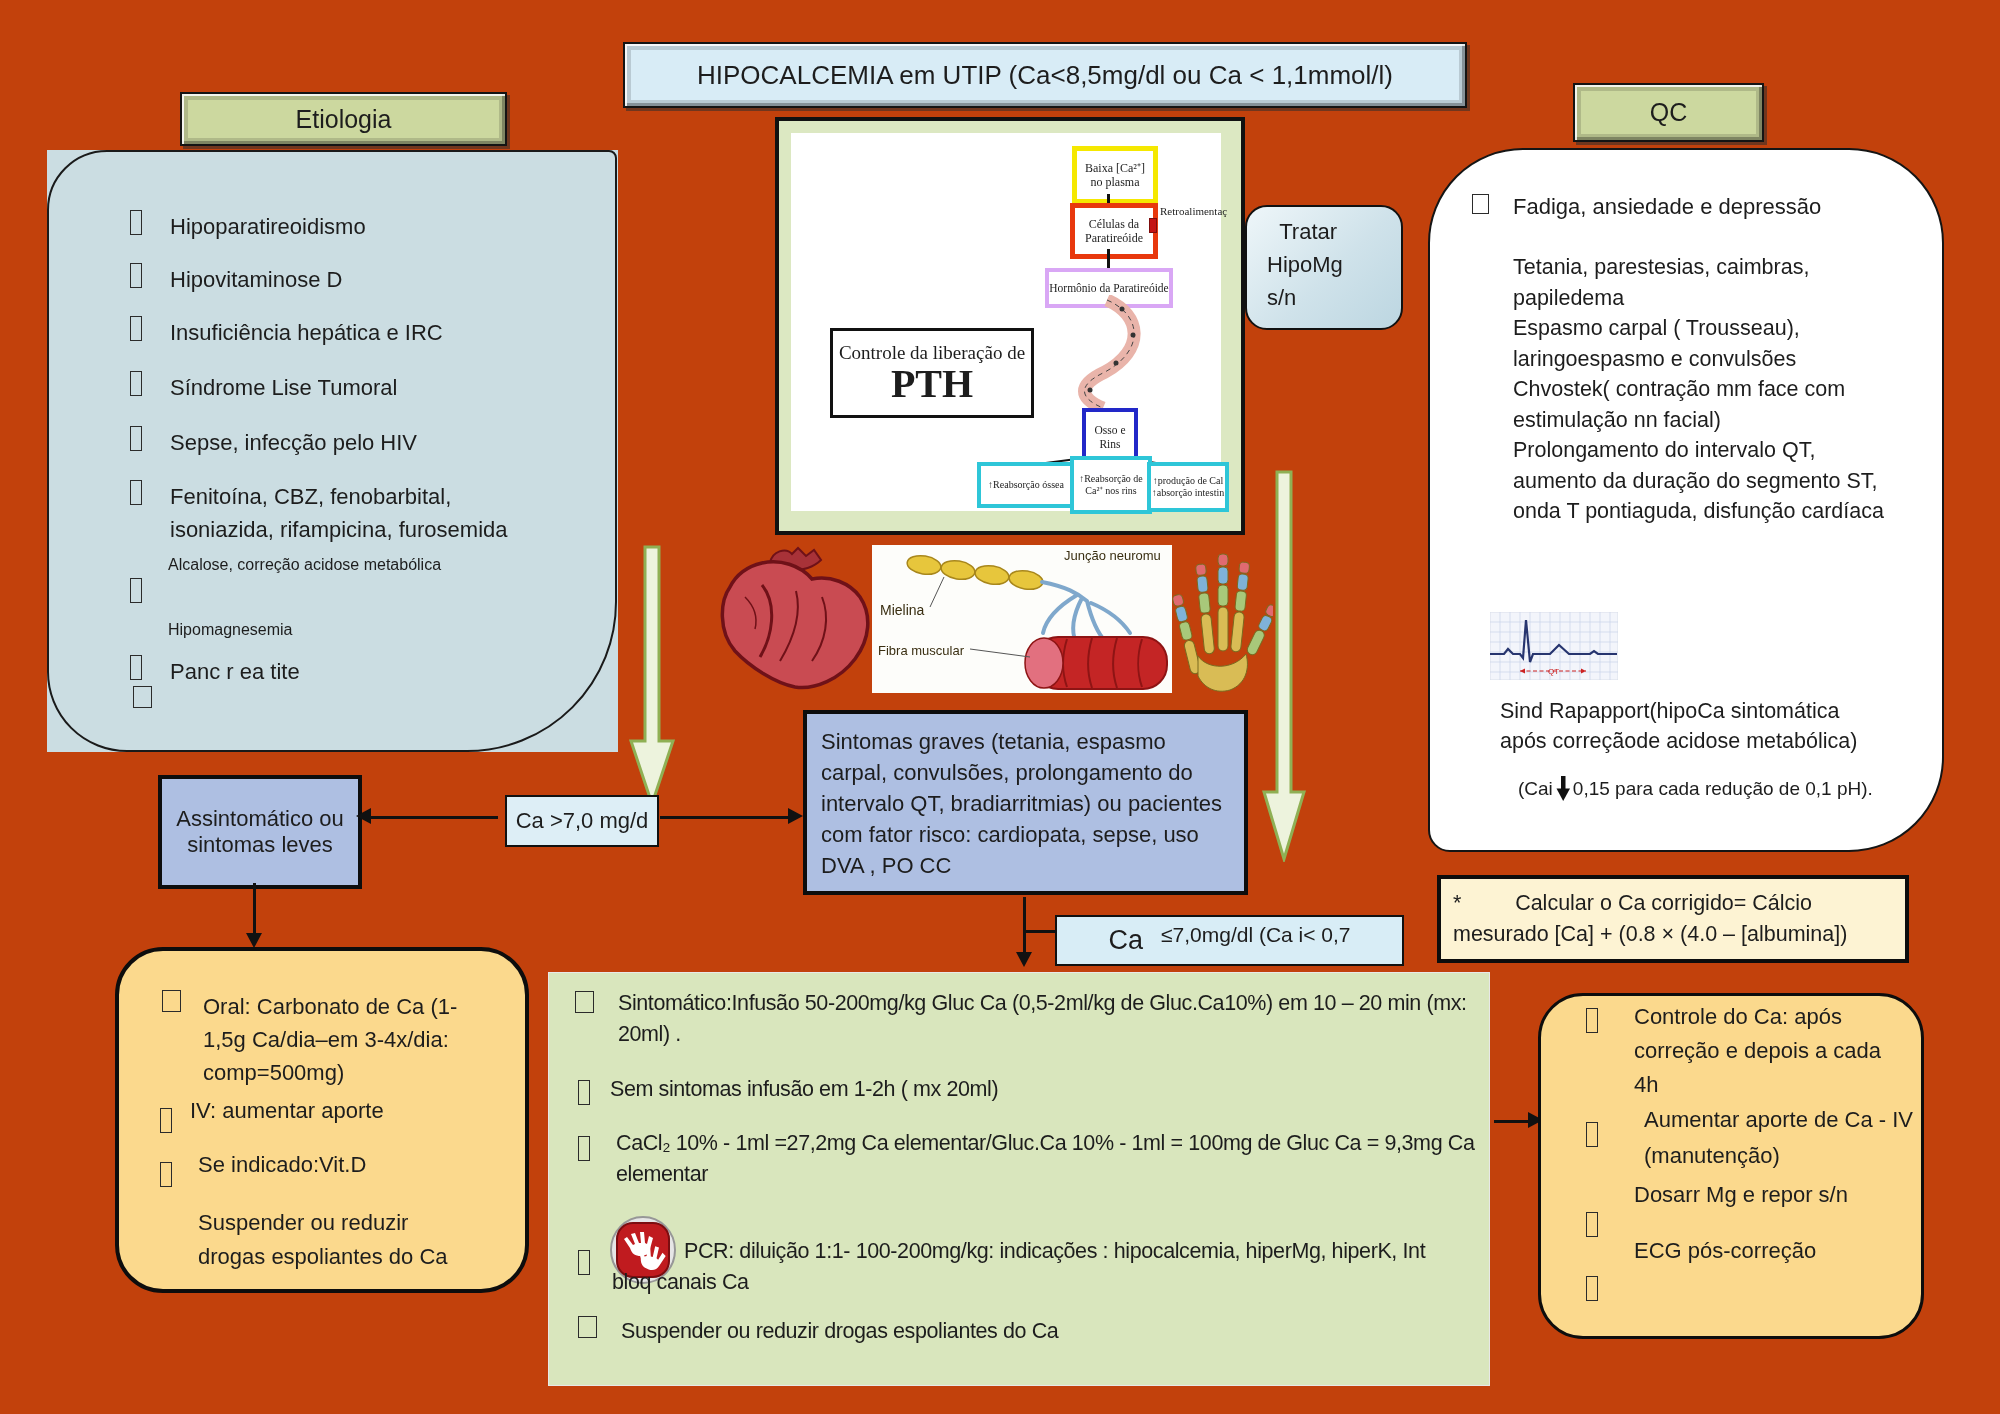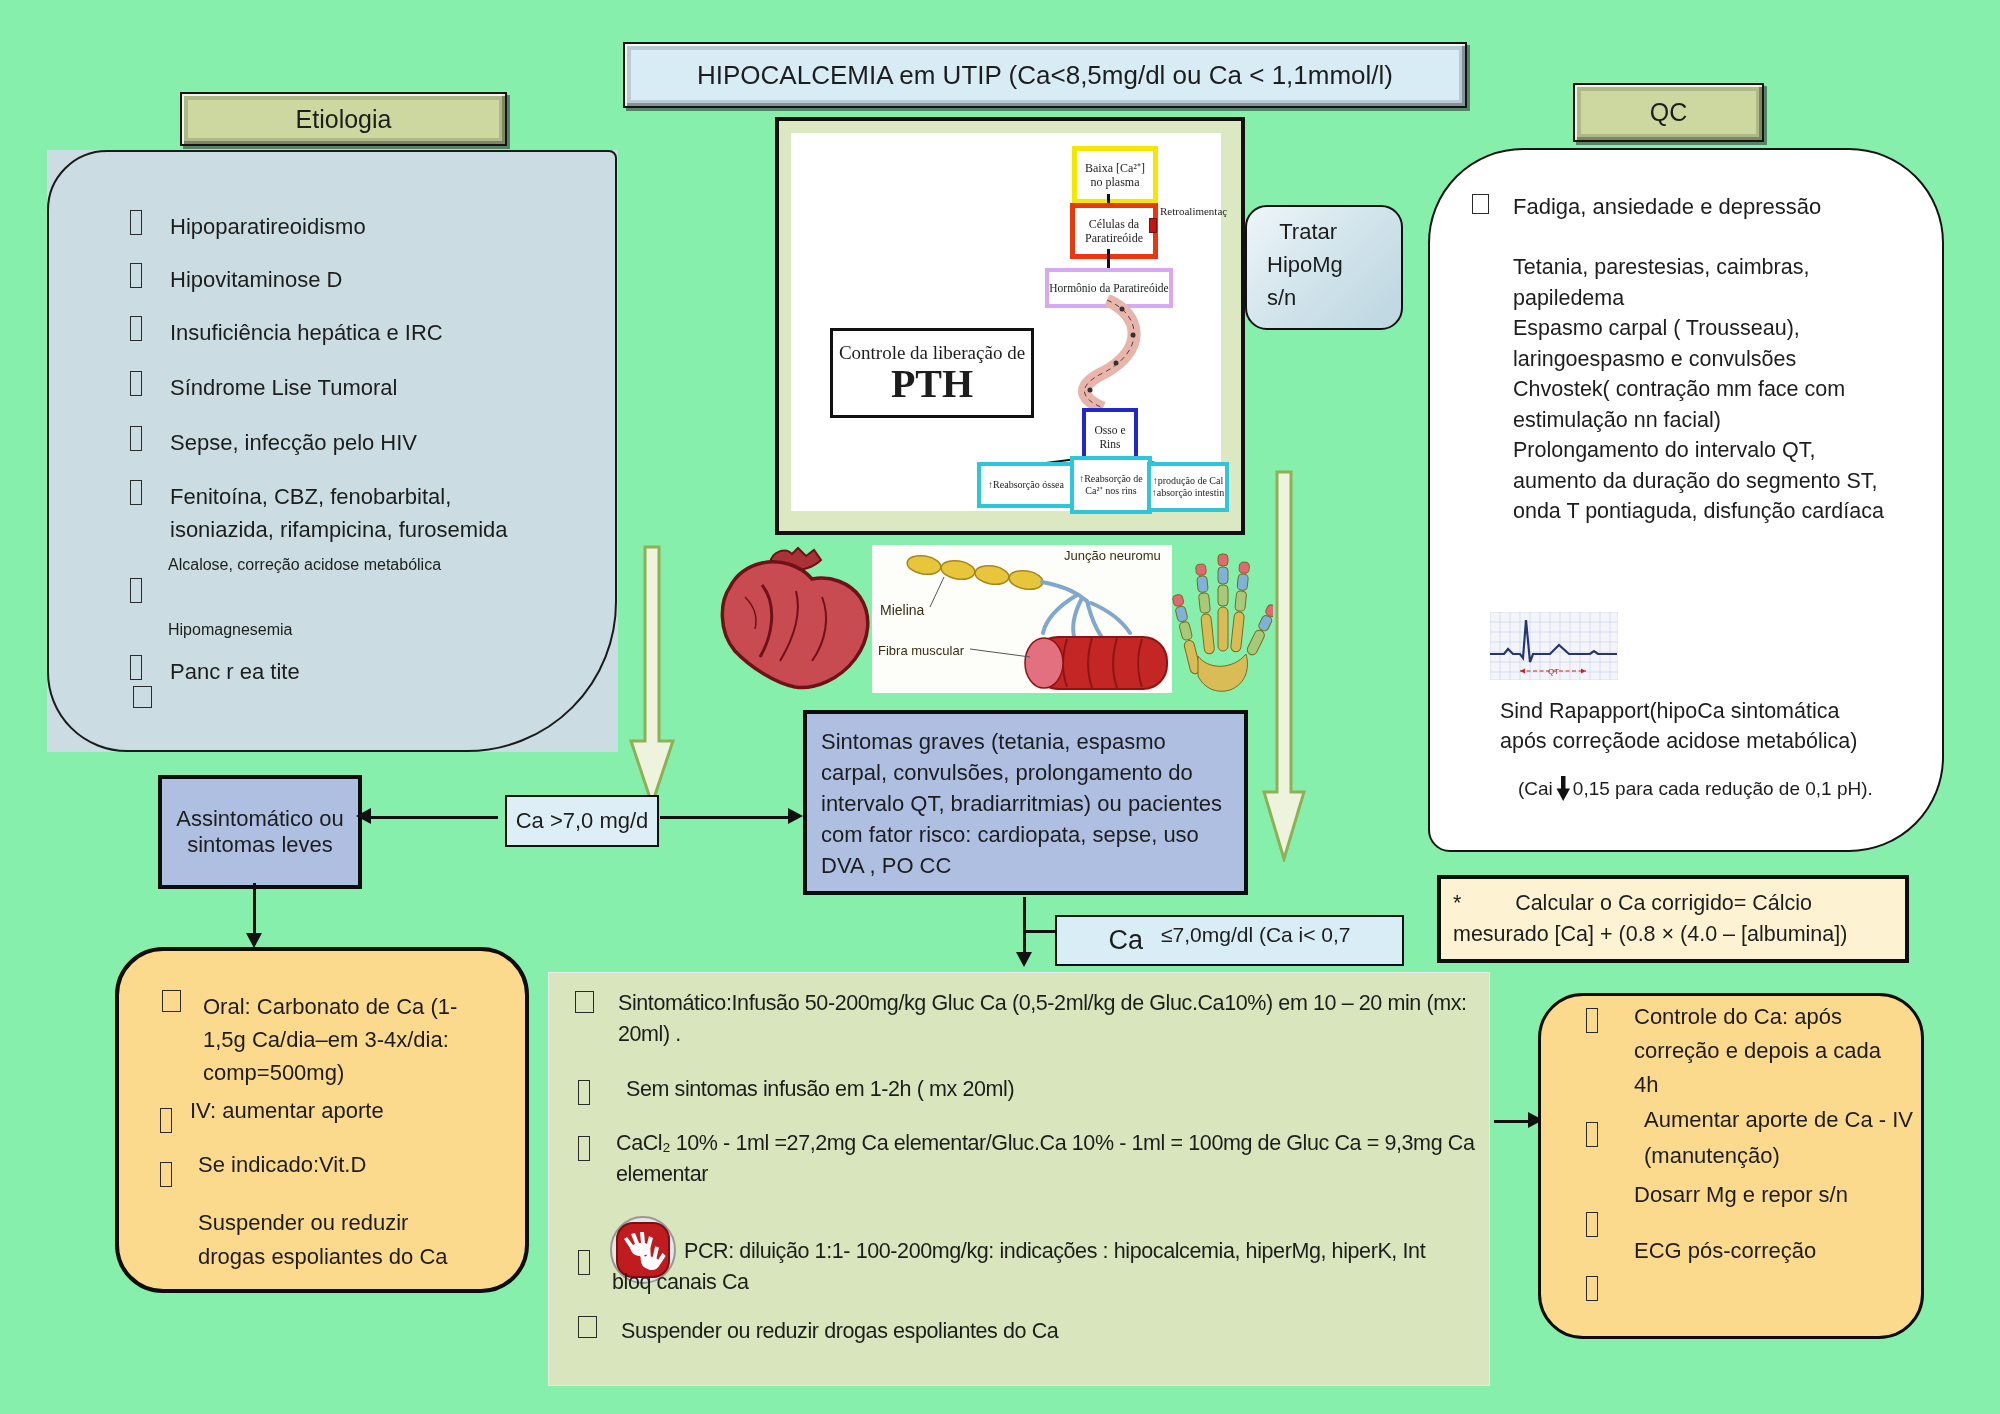"HIPOCALCEMIA em UTIP (Ca<8,5mg/dl ou" #canvas { background: #86efac -> #c2410c }
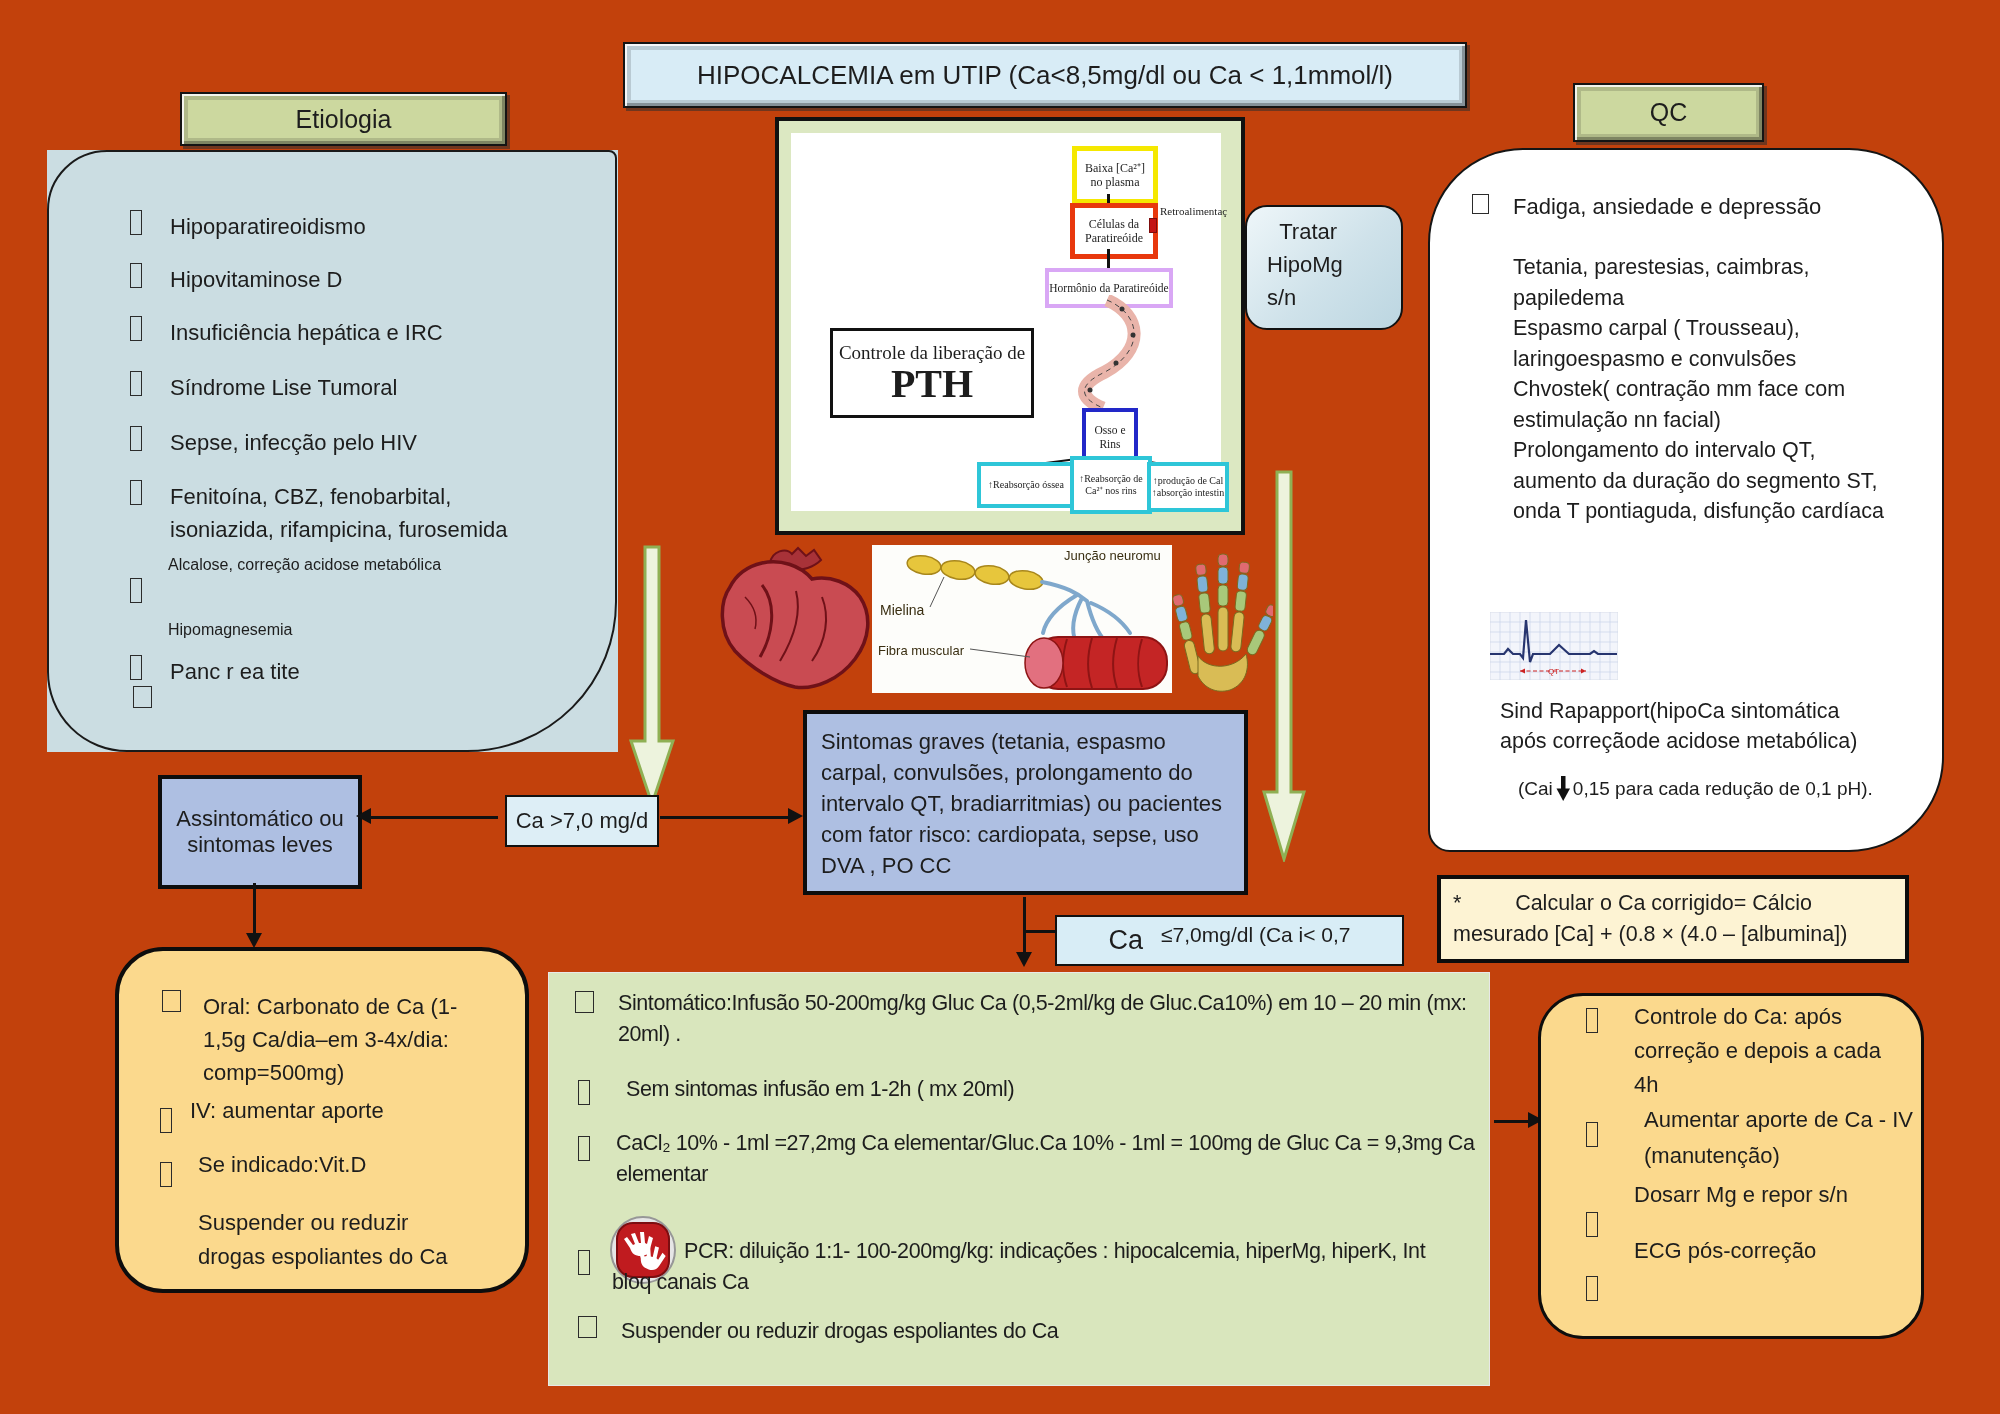"Sem sintomas infusão em 1-2h" div.row { gap: 36px -> 20px }
